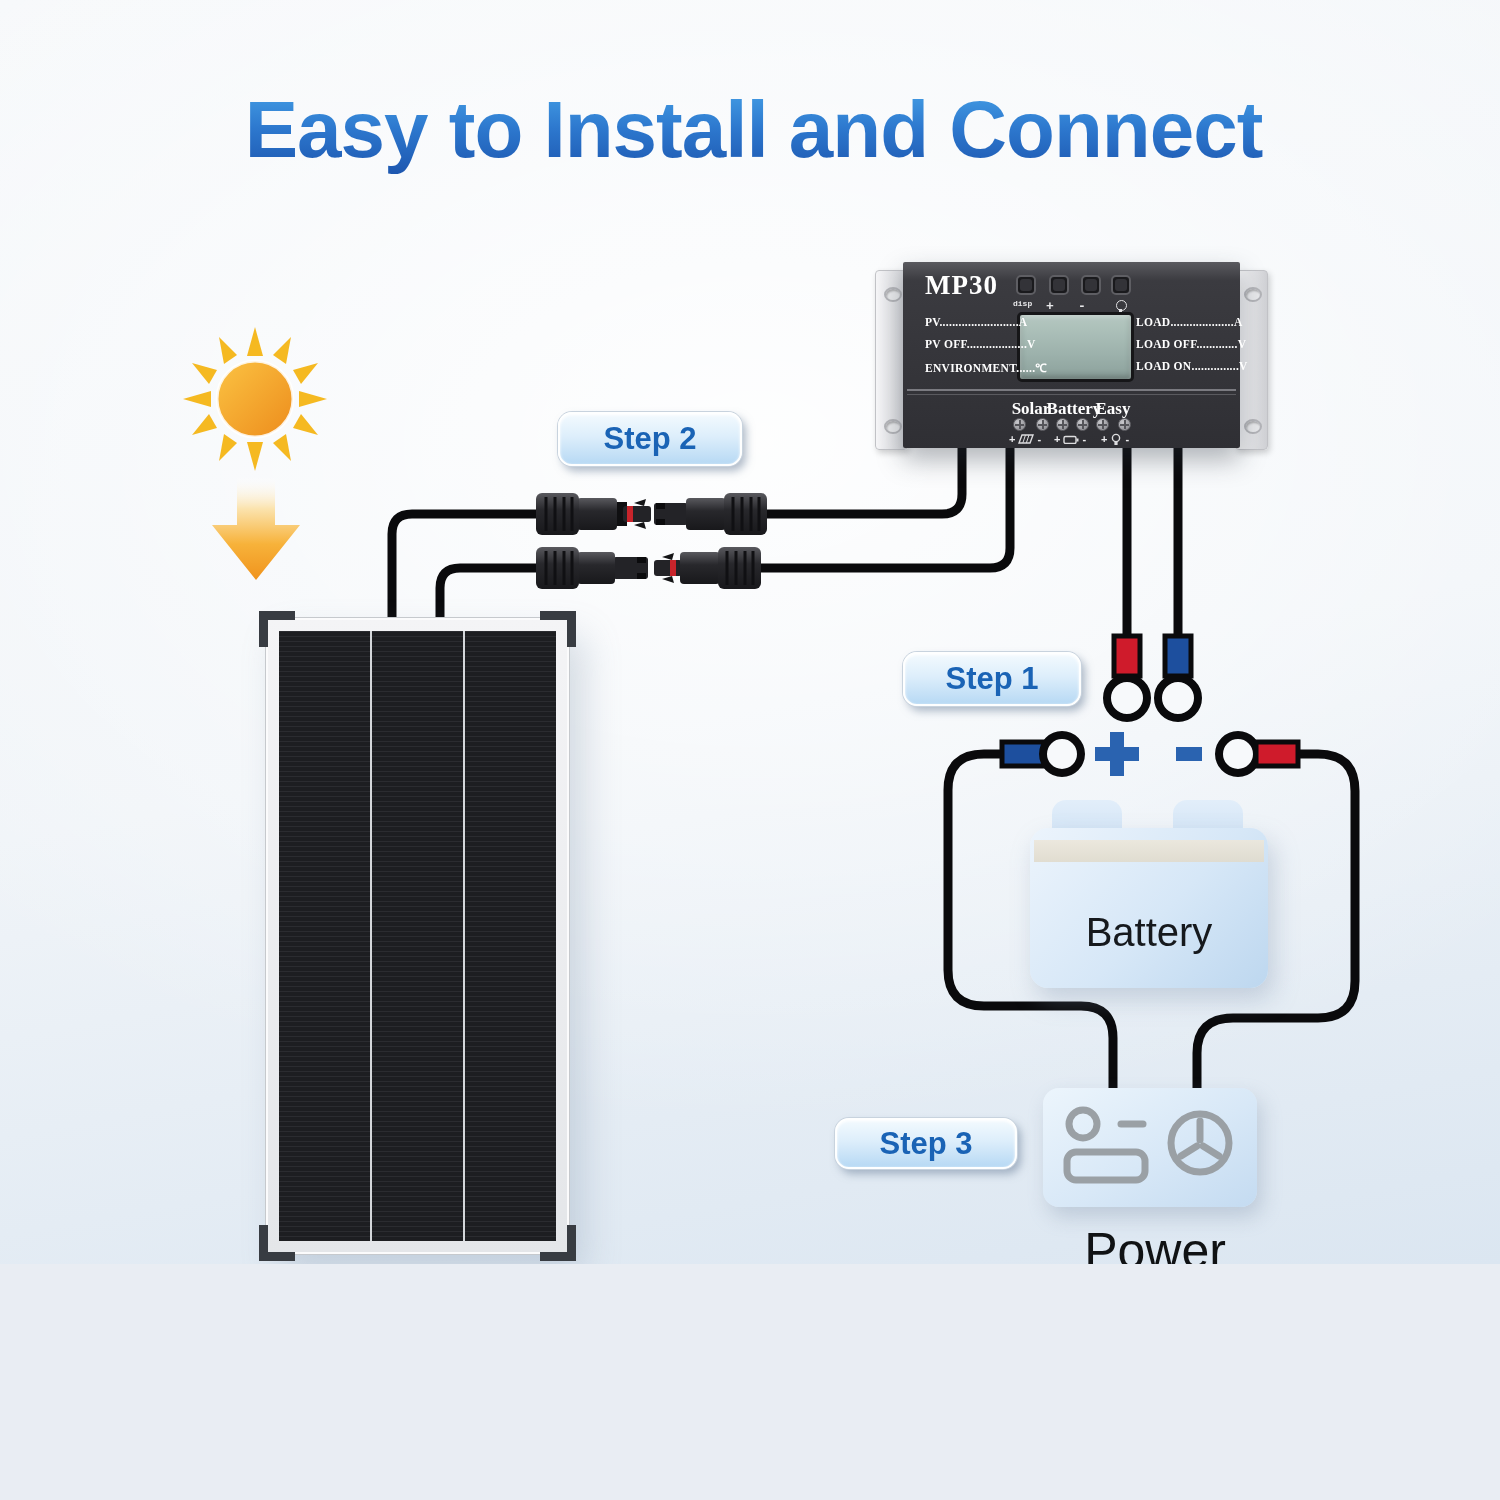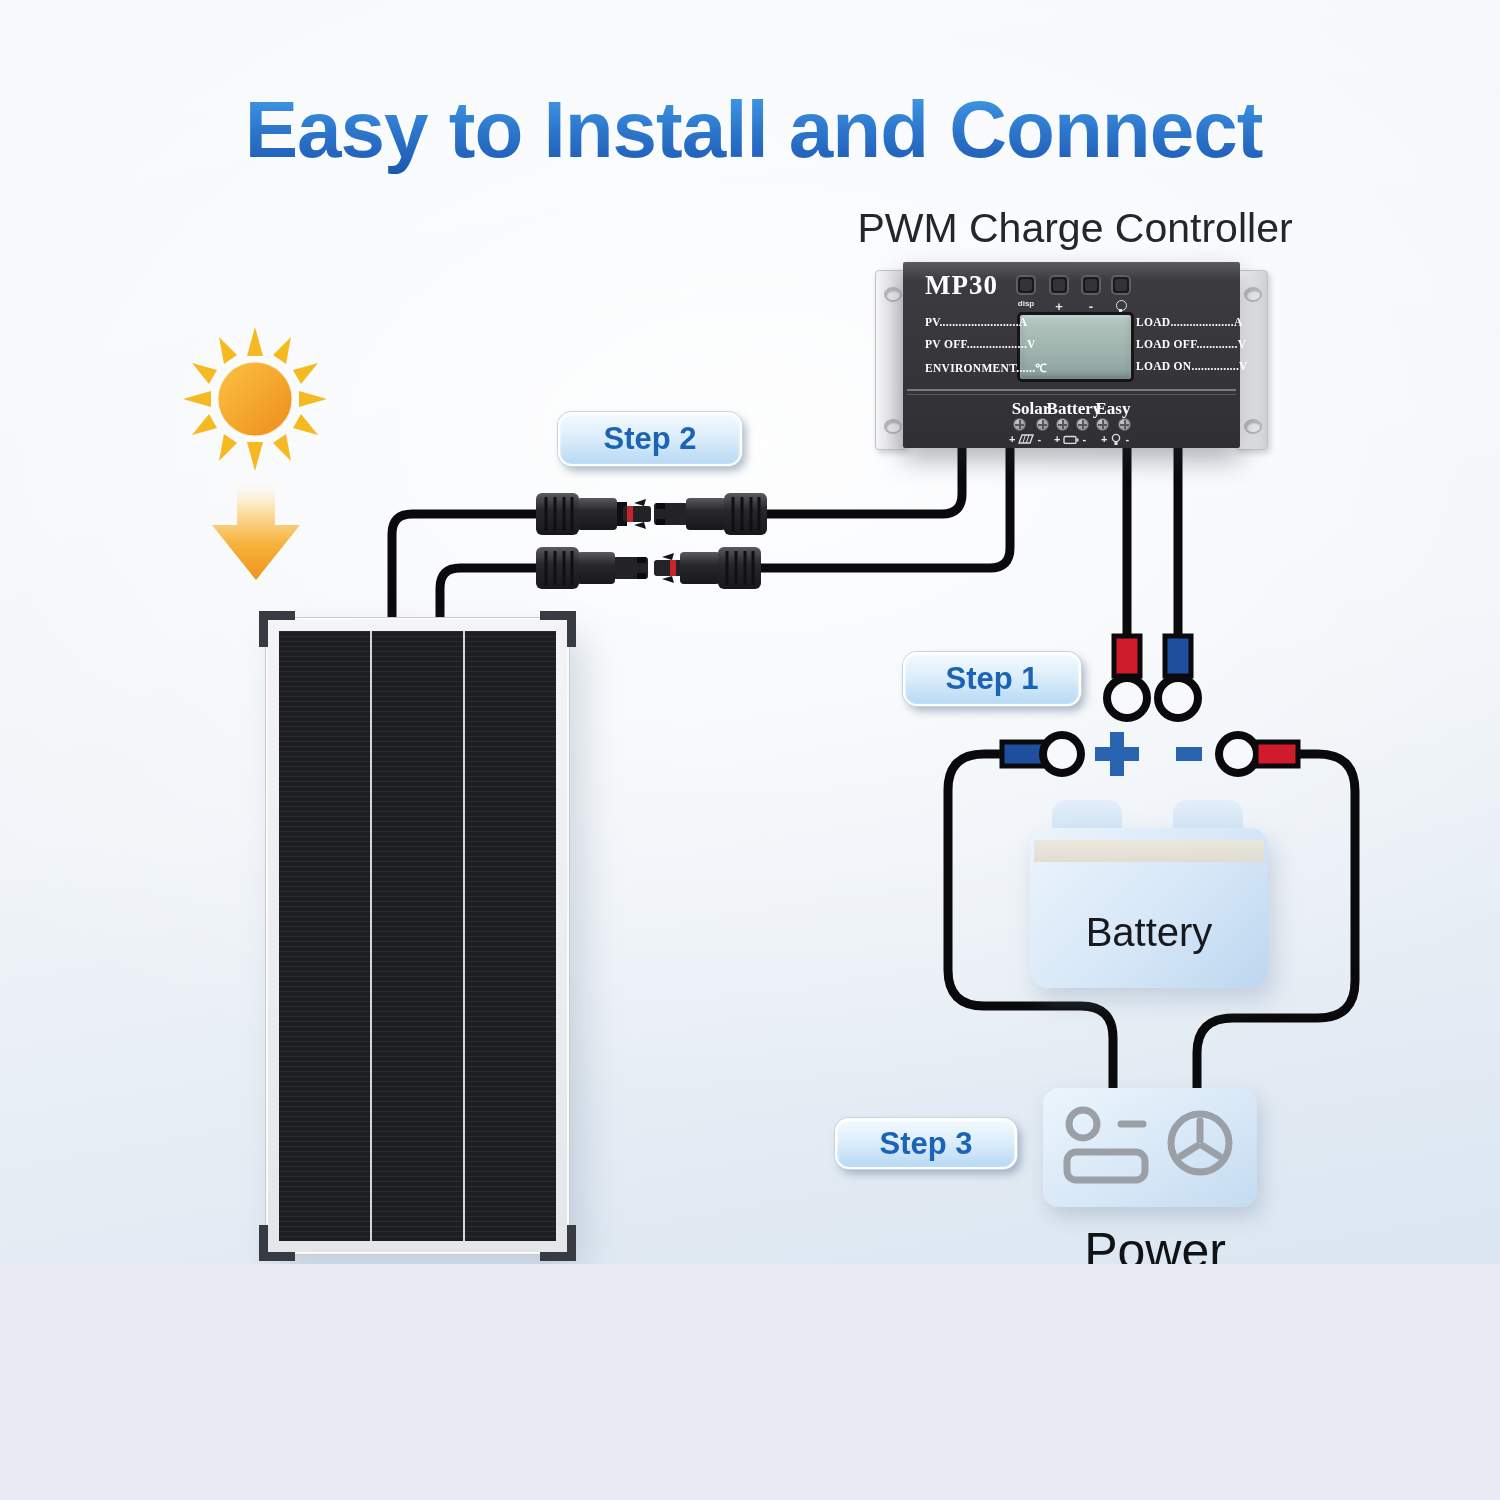"PWM Charge Controller" div.abs { html: <div>PWM Charge Controller</div> -> none }
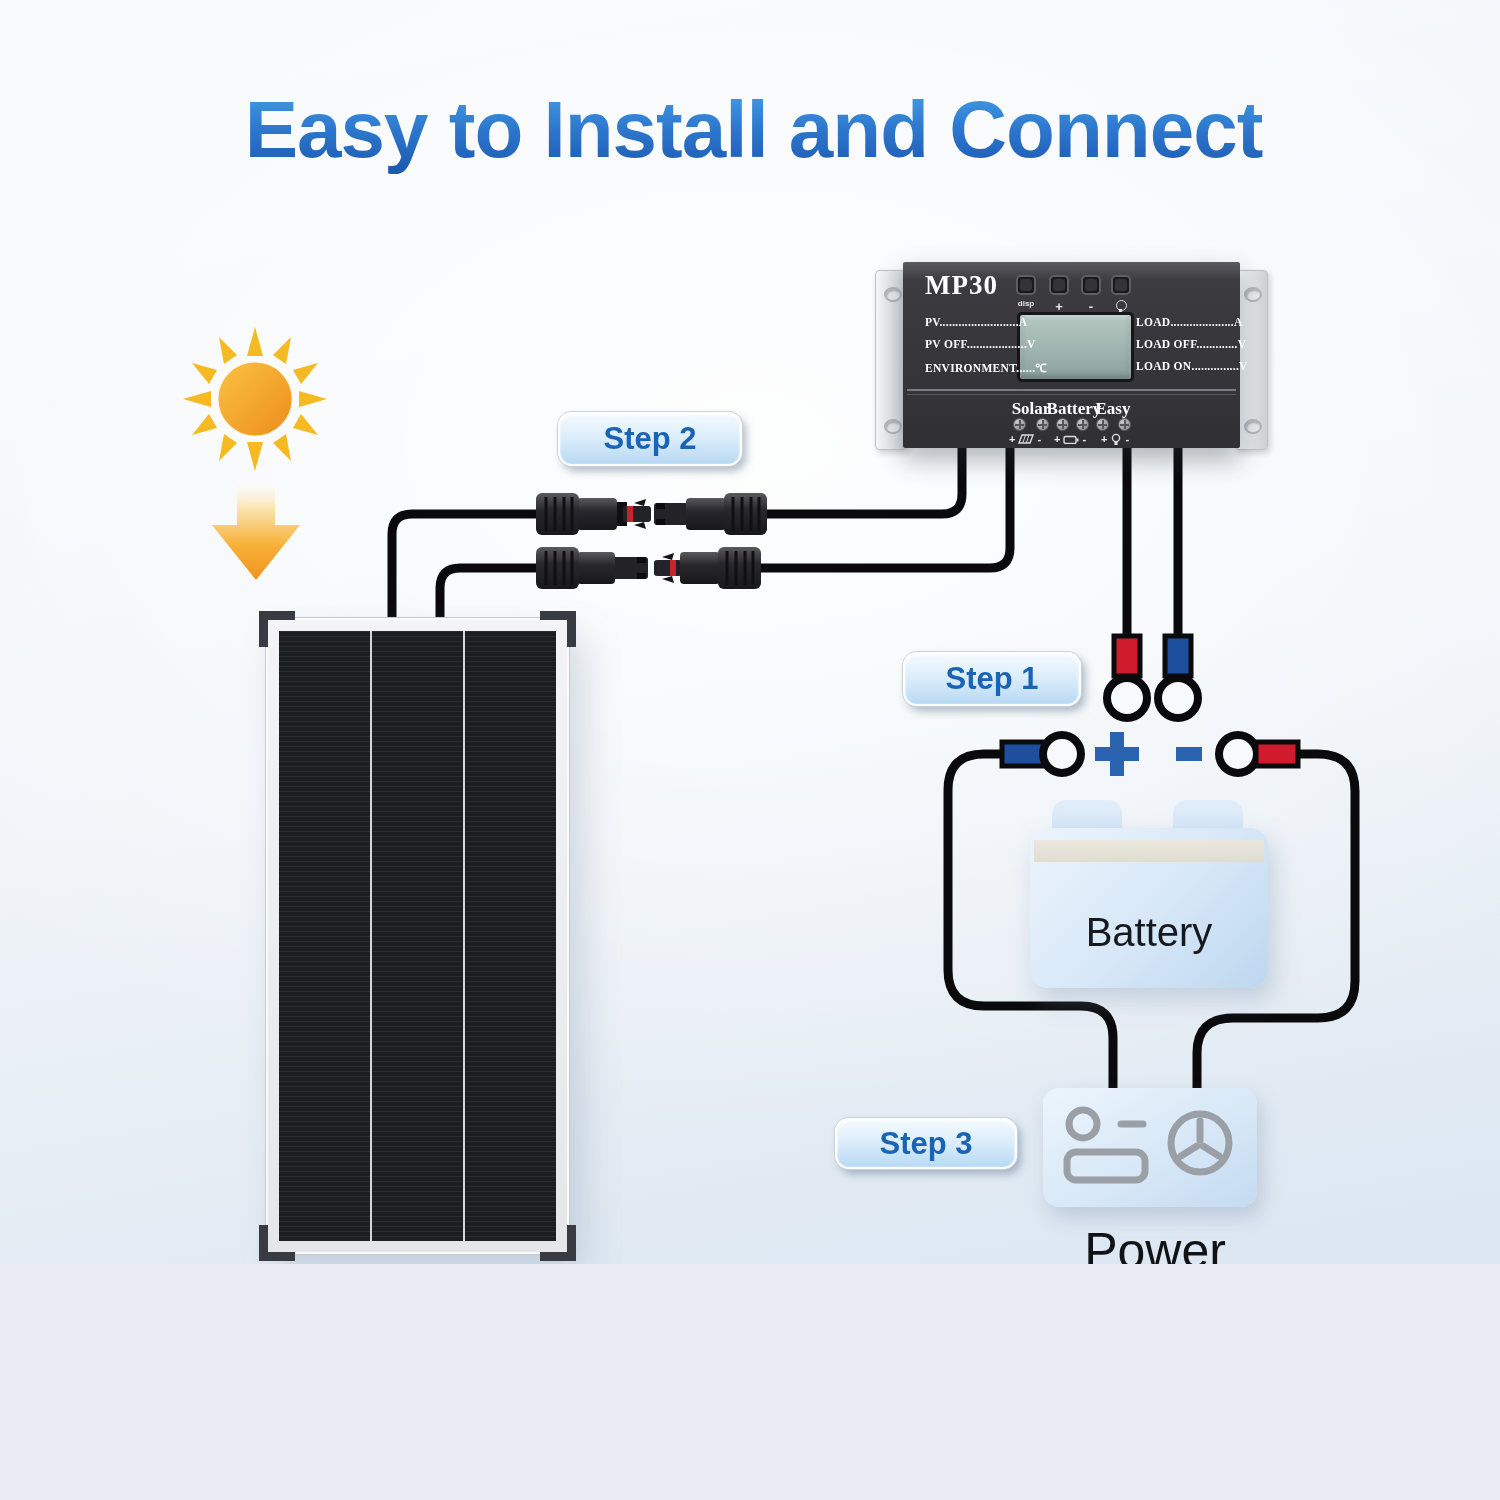"disp" .btn-label { font-family: Liberation Sans, sans-serif -> Liberation Mono, monospace; text-align: center -> none }
